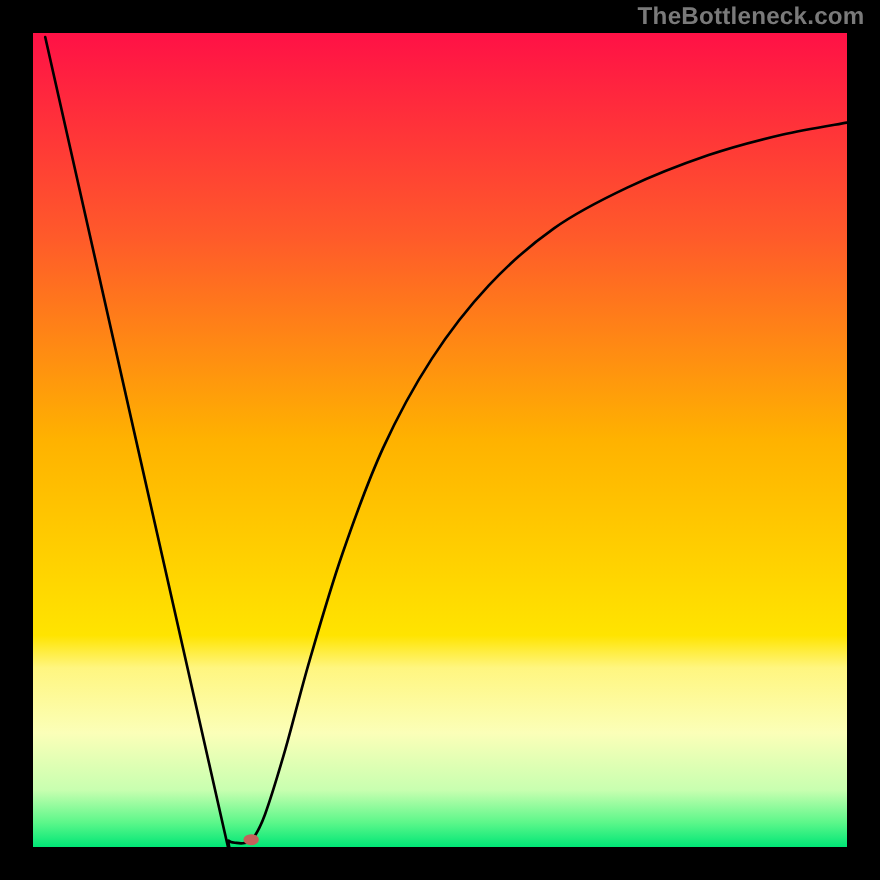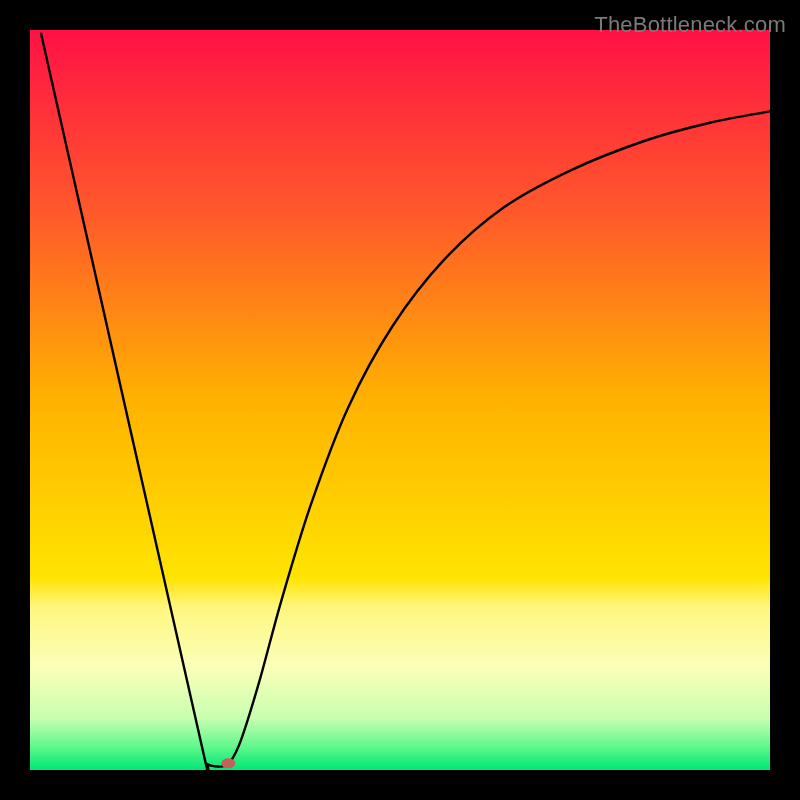"TheBottleneck.com" .watermark { font-weight: 400 -> 700; top: 12px -> 2px }
